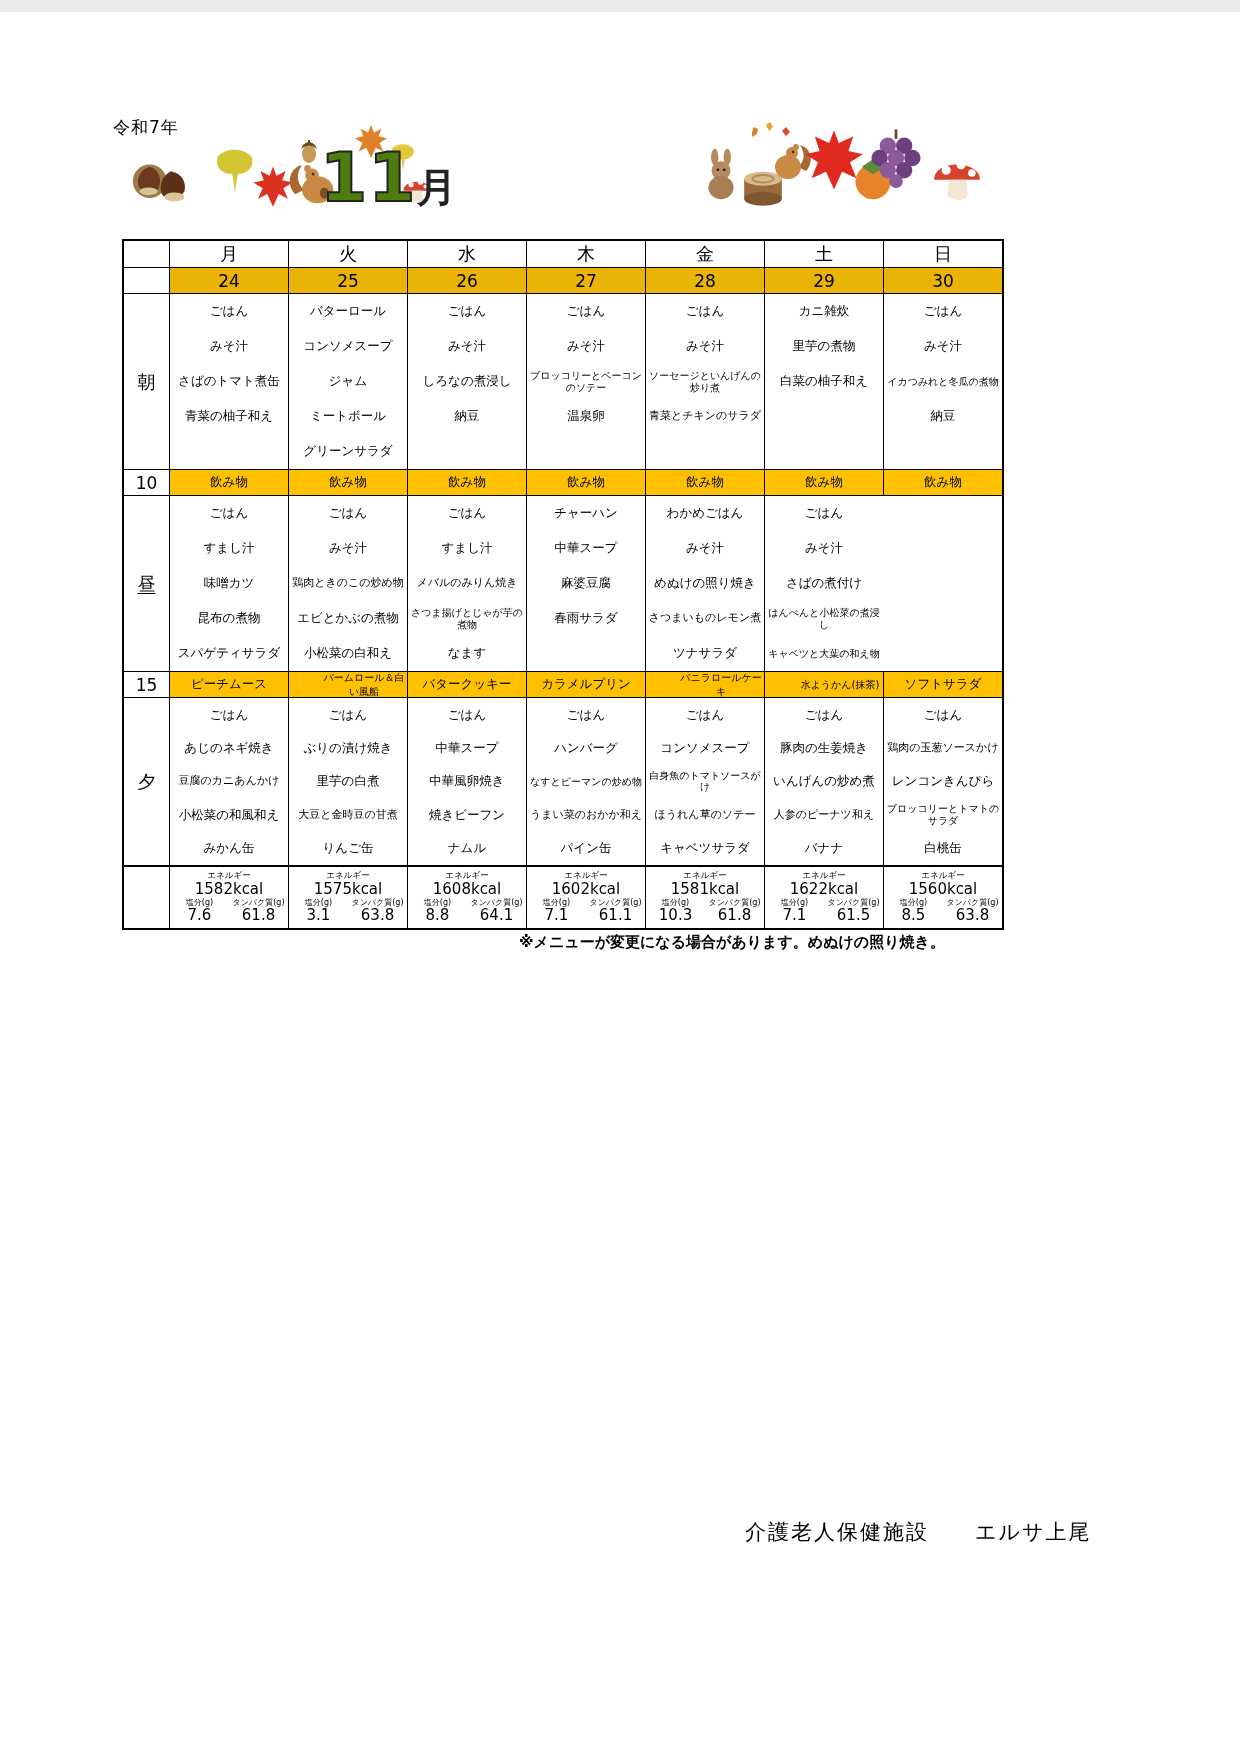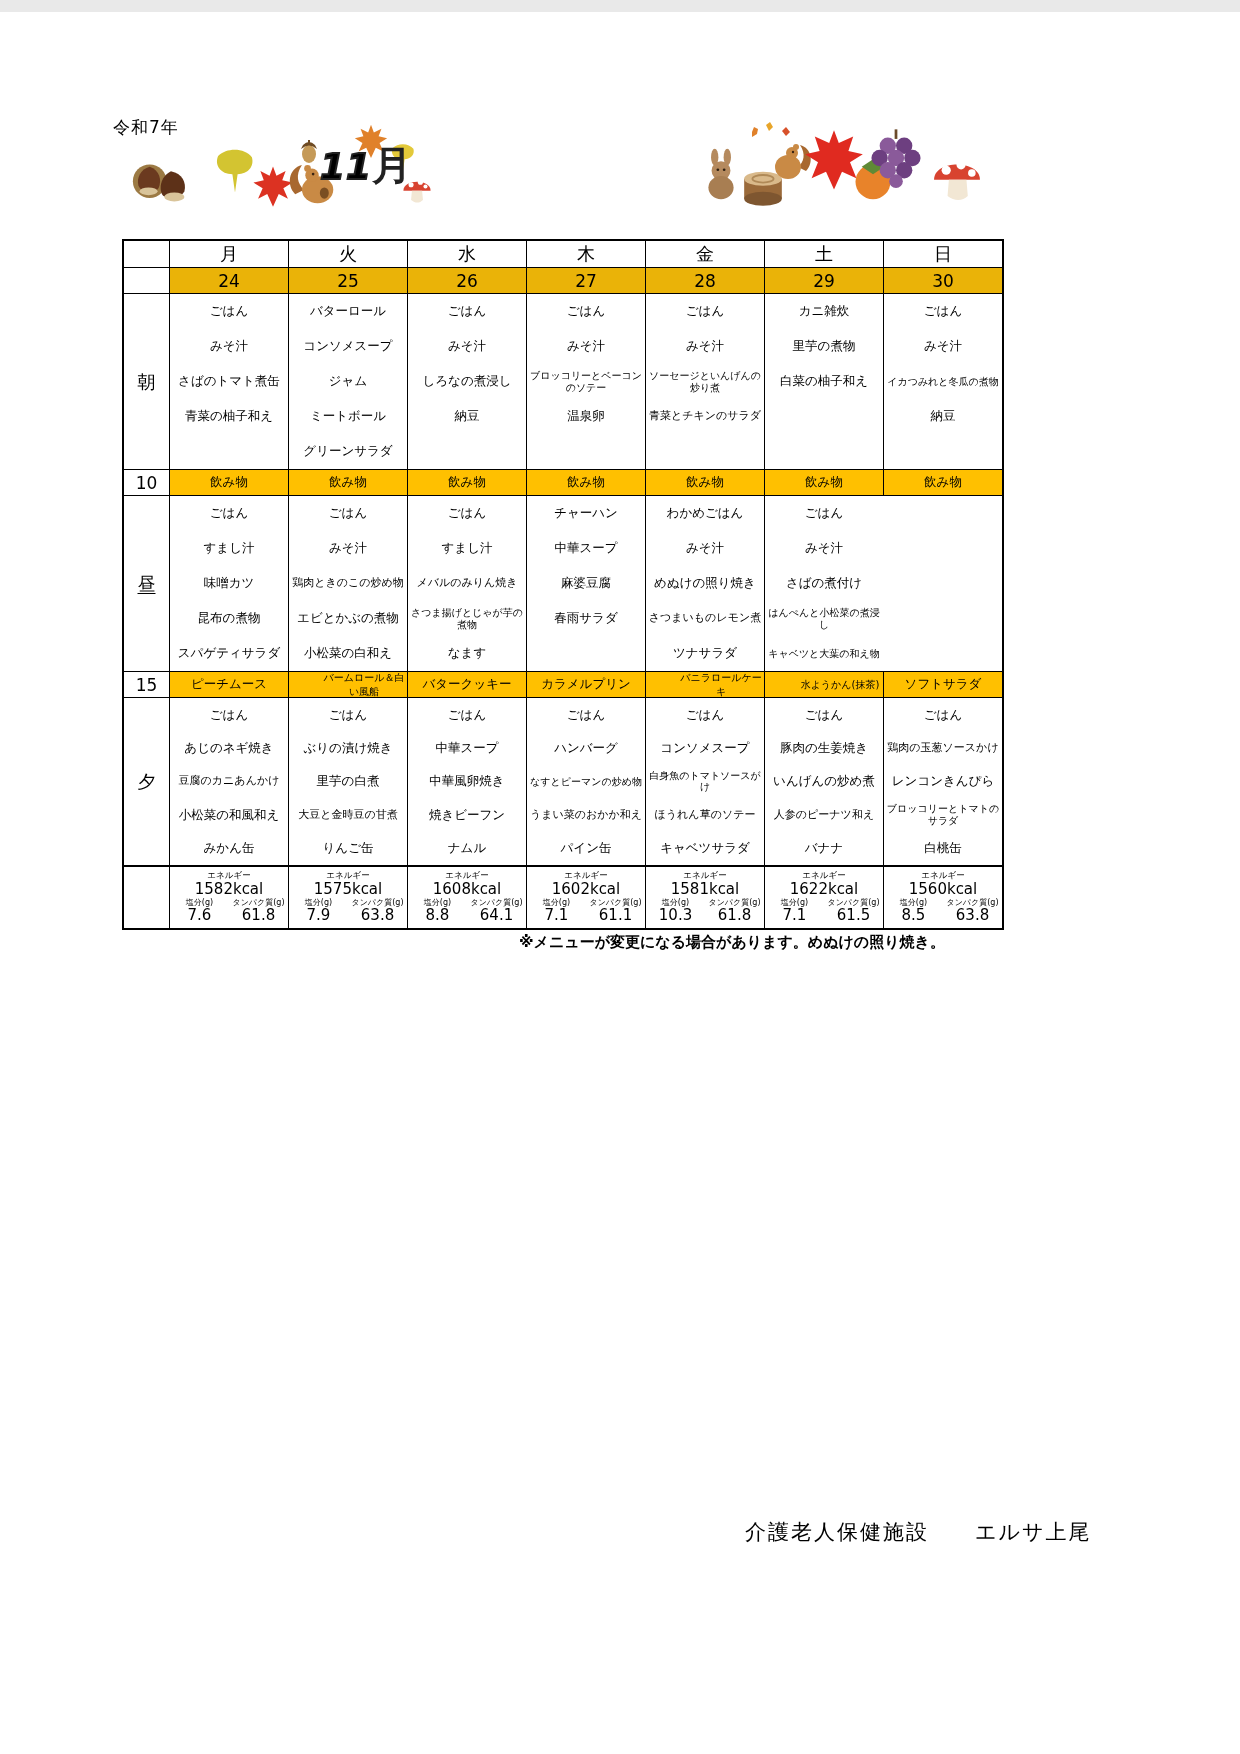"11" .month-num { color: #000000 -> #4d7c0f; font-size: 36px -> 68px; font-style: italic -> none }
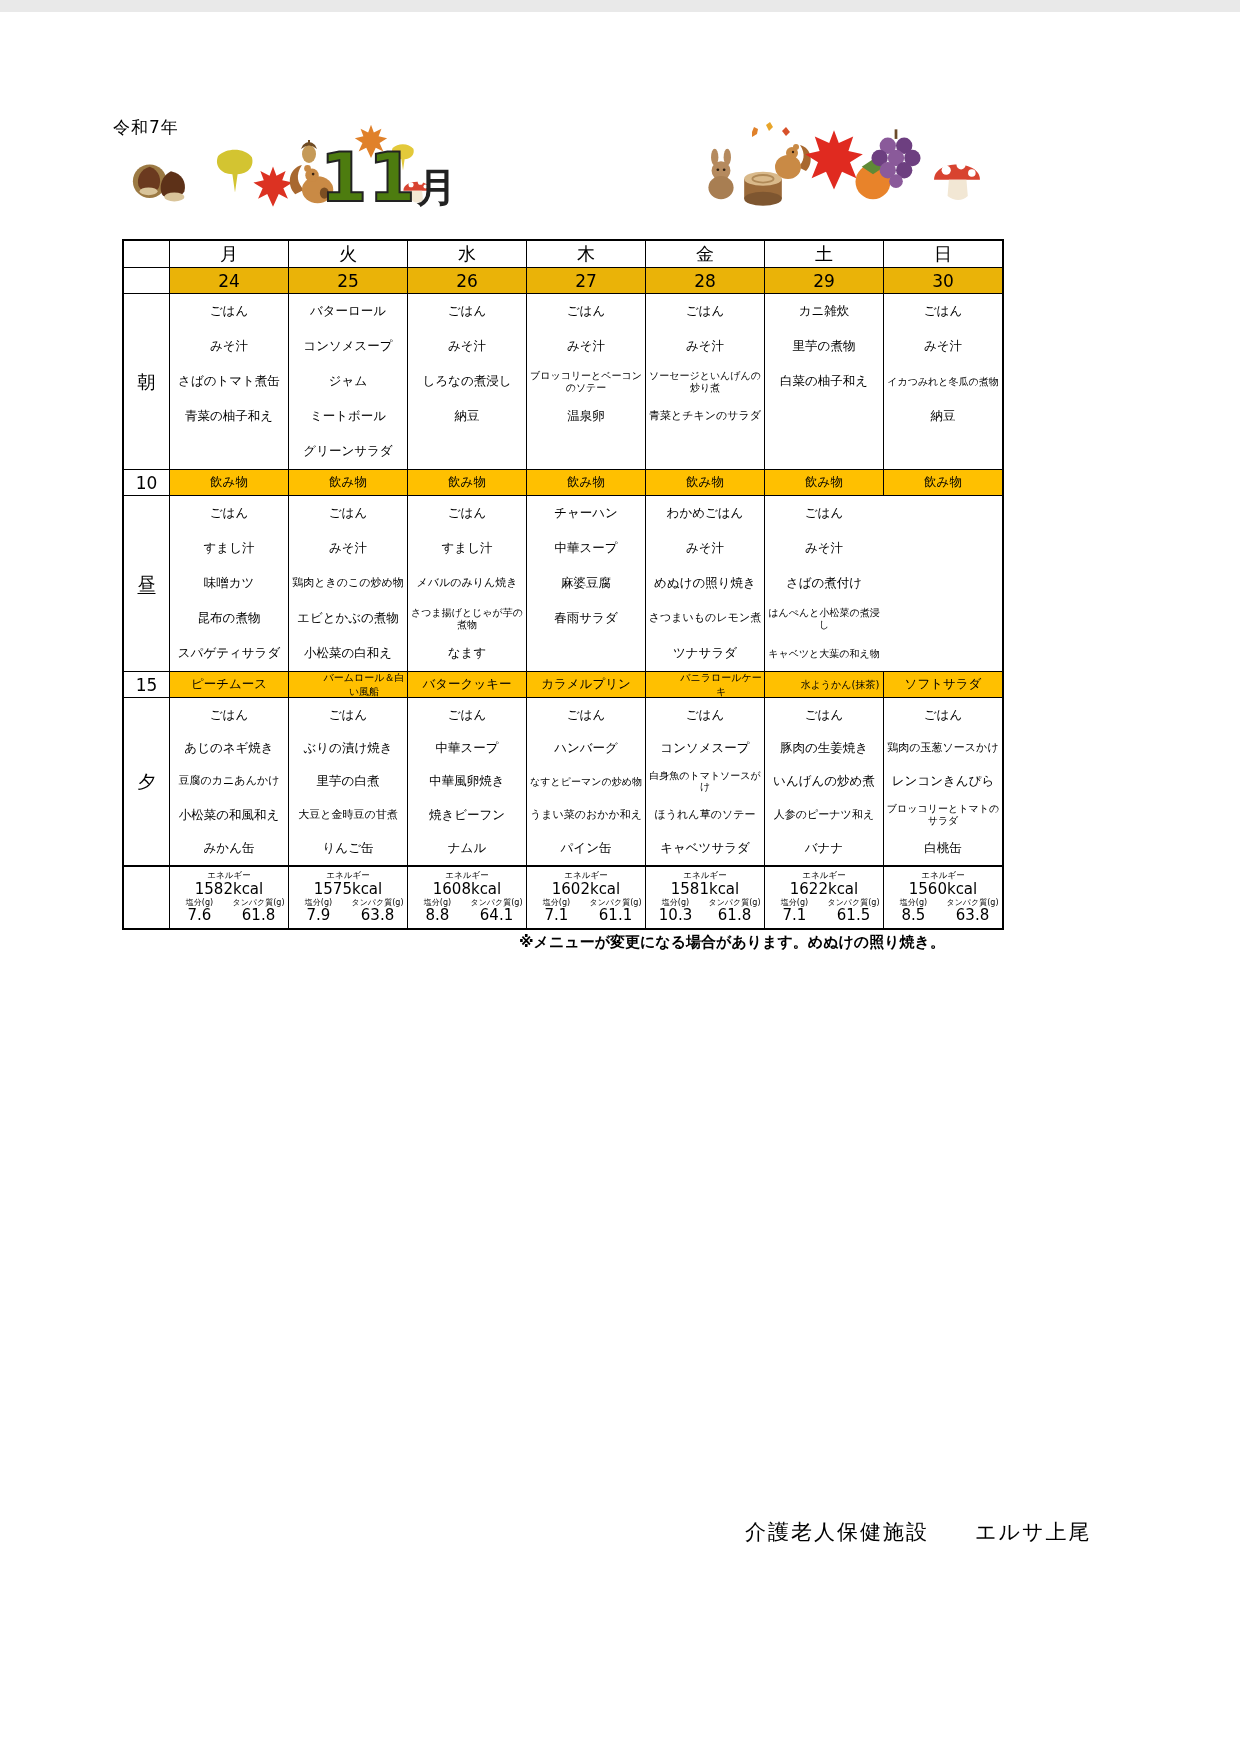"7.9" div.nutri-val { text: 7.9 -> 3.1 }
